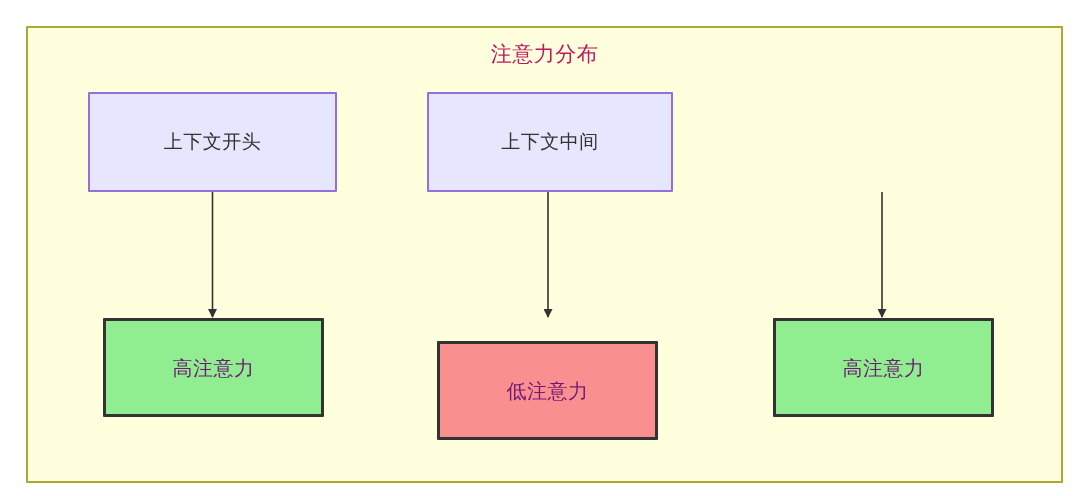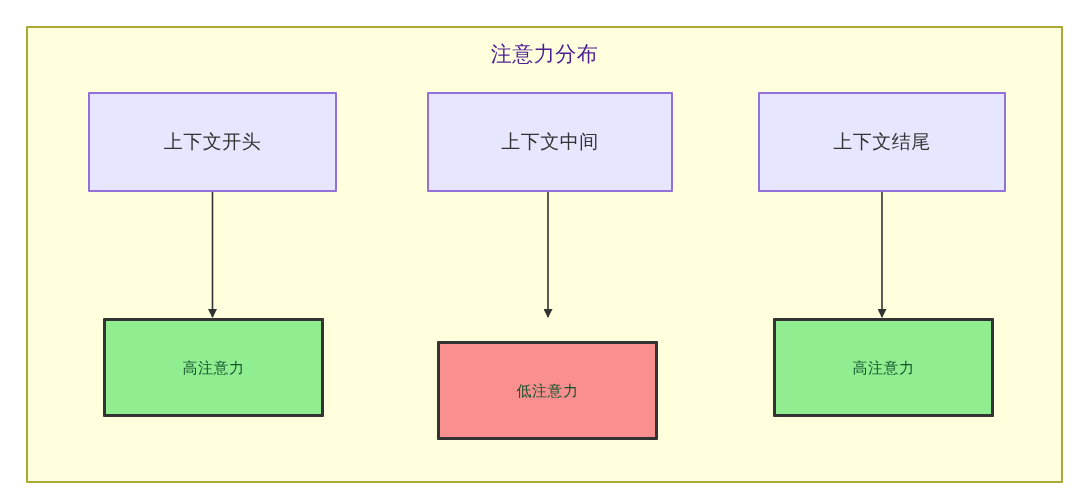"注意力分布" .subgraph-title { color: #4c1d95 -> #be185d }
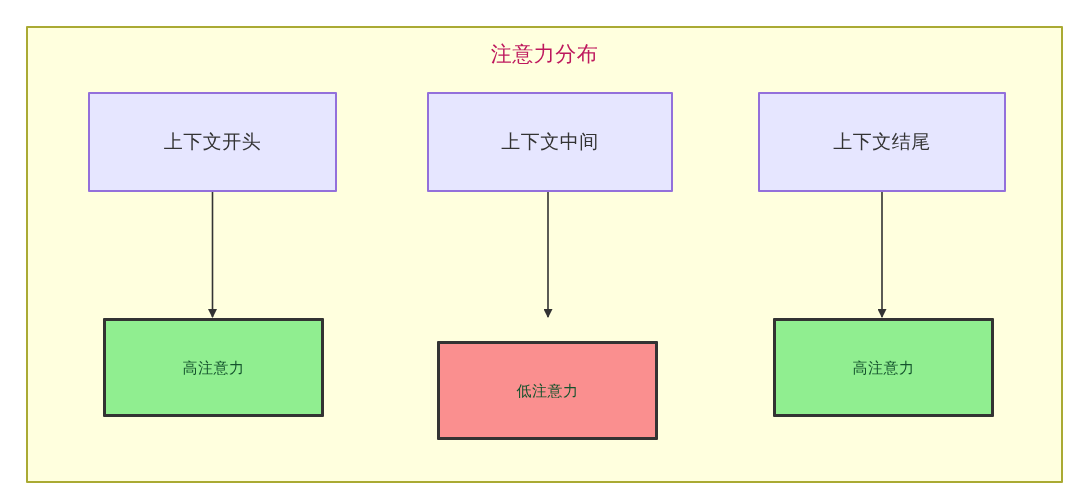"上下文结尾" div.node-top { html: <div> <span>上下文结尾</span> </div> -> none }
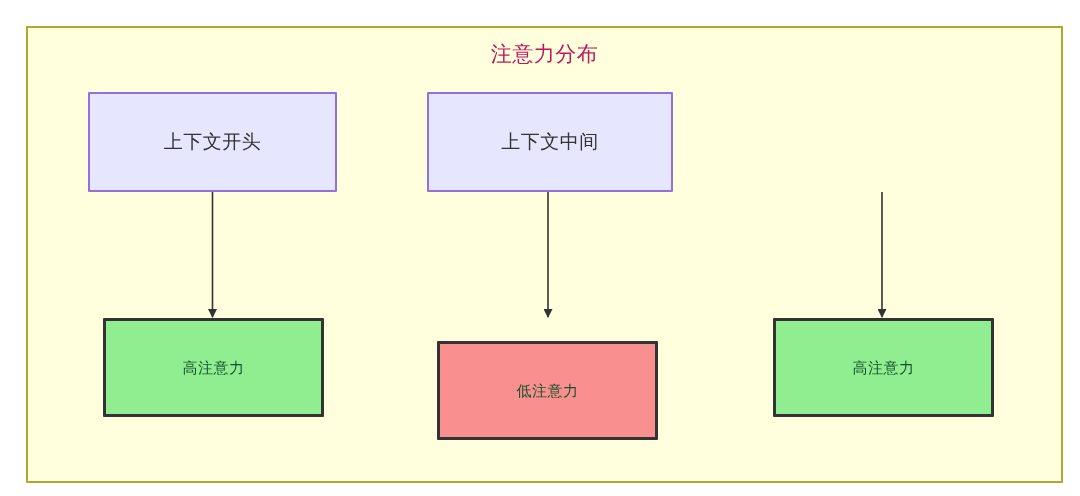"高注意力" .node-bottom .node-label { color: #14532d -> #701a75; font-size: 15px -> 20px }
